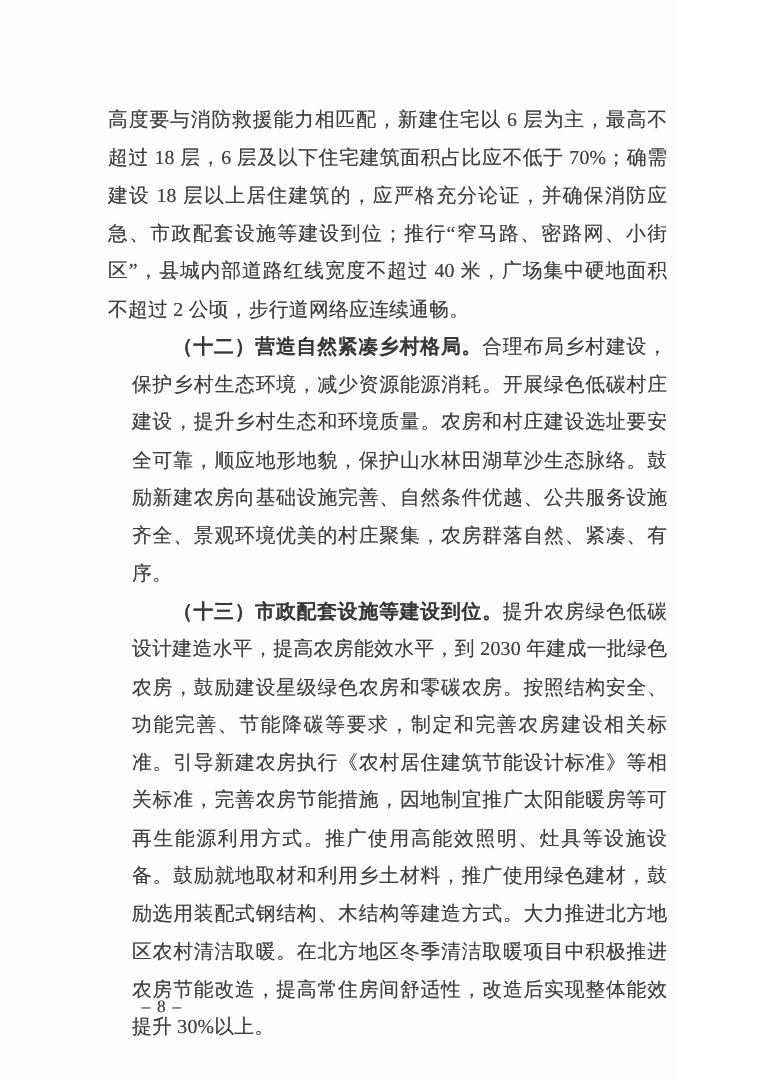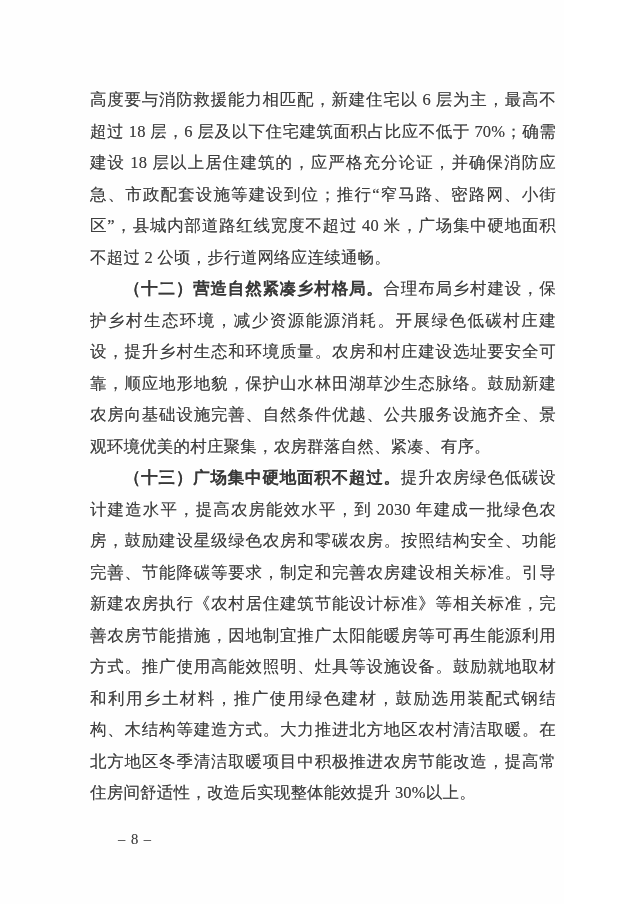"（十二）营造自然紧凑乡村格局。合理布局乡村建设，保护乡村生态环境，减少资源能源消" .content p.indent { margin-left: none -> 20px }
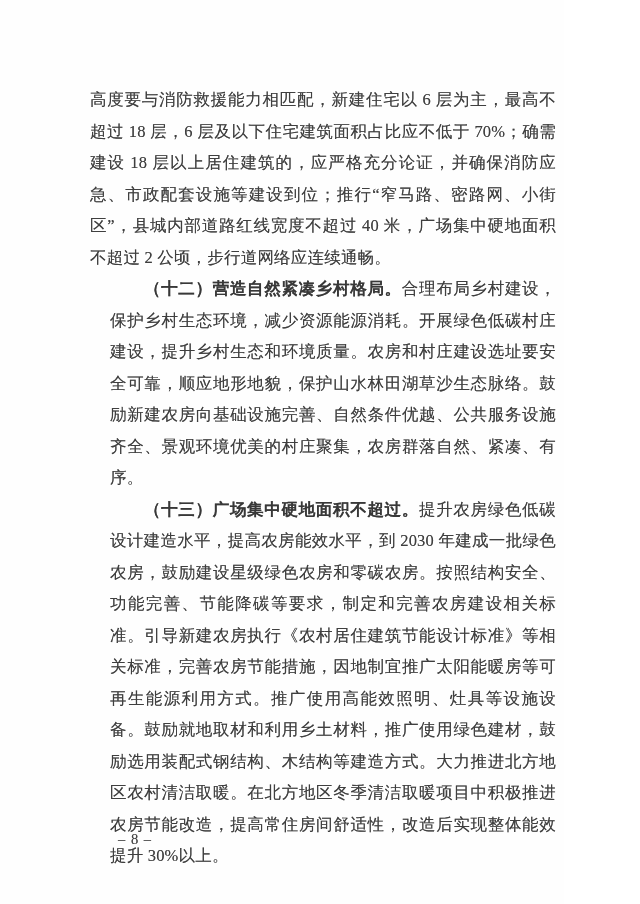"（十三）广场集中硬地面积不超过。" span.section-title { text: 广场集中硬地面积不超过 -> 市政配套设施等建设到位 }
